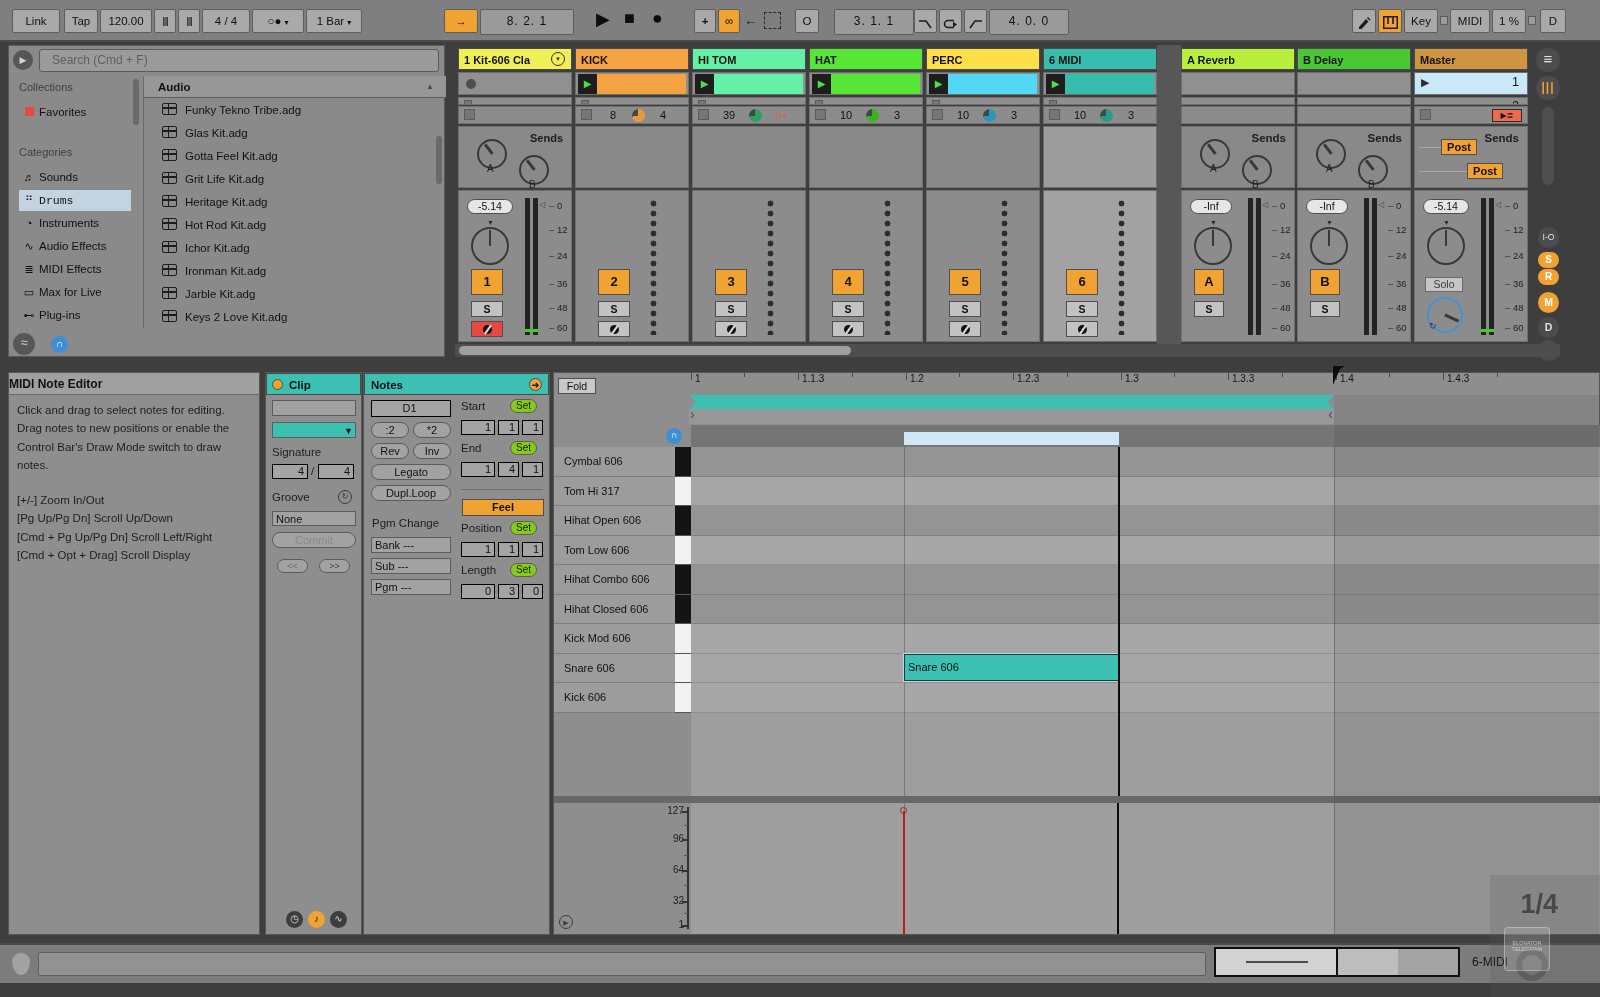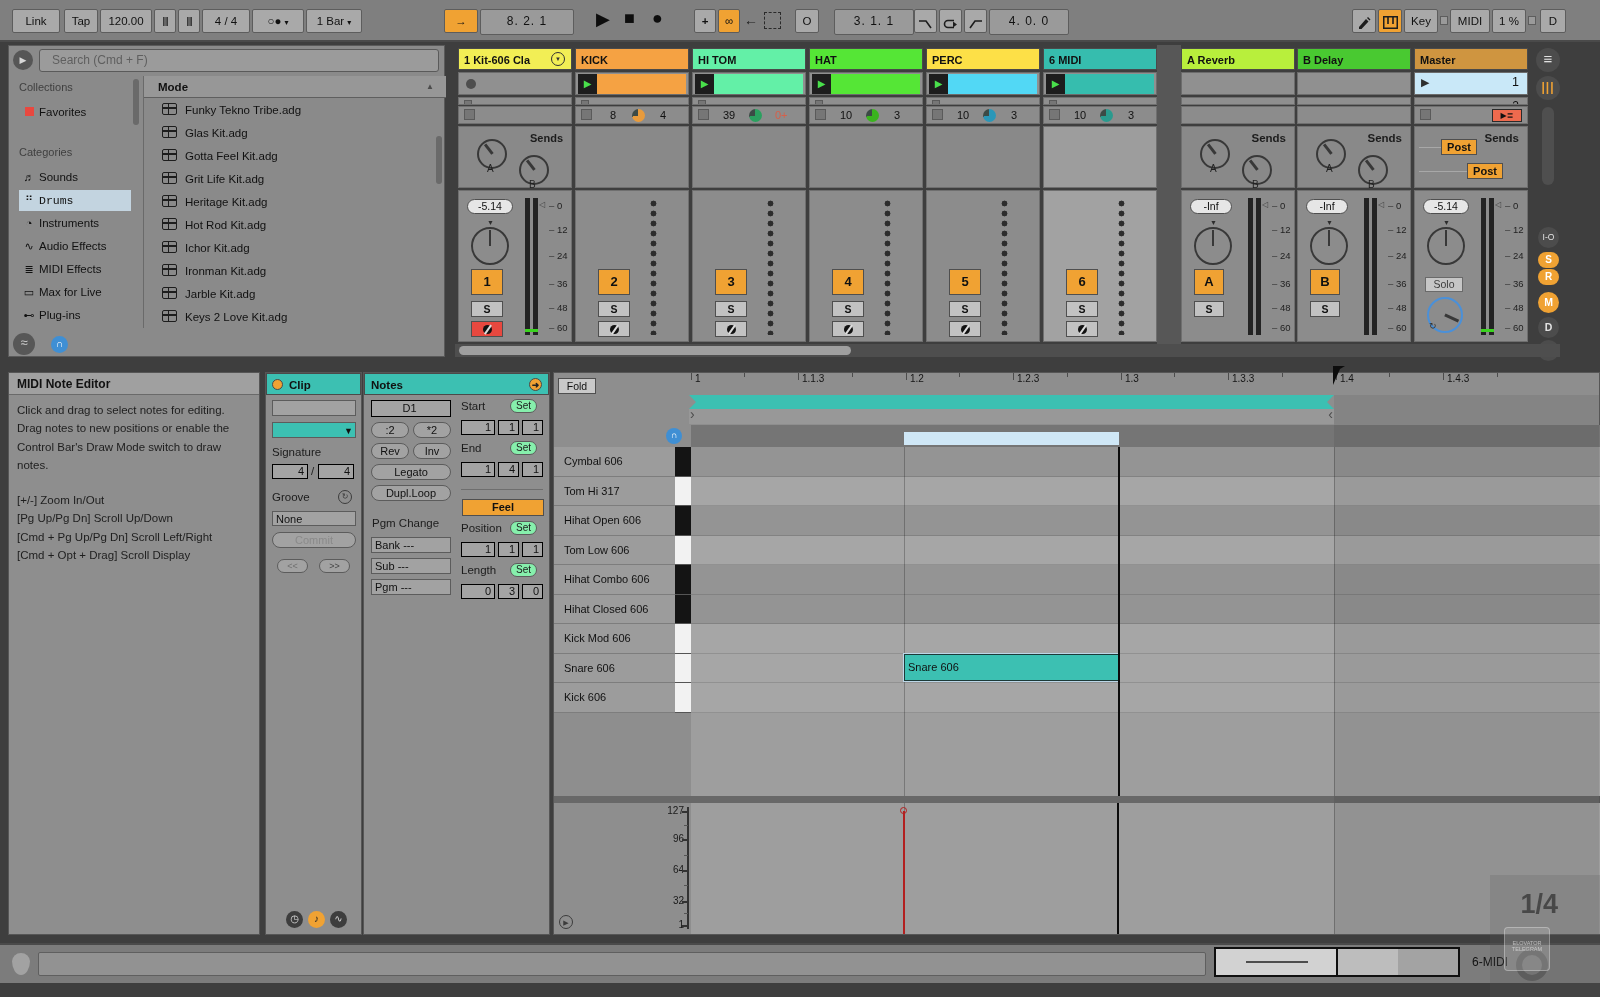"Mode" span { text: Mode -> Audio }
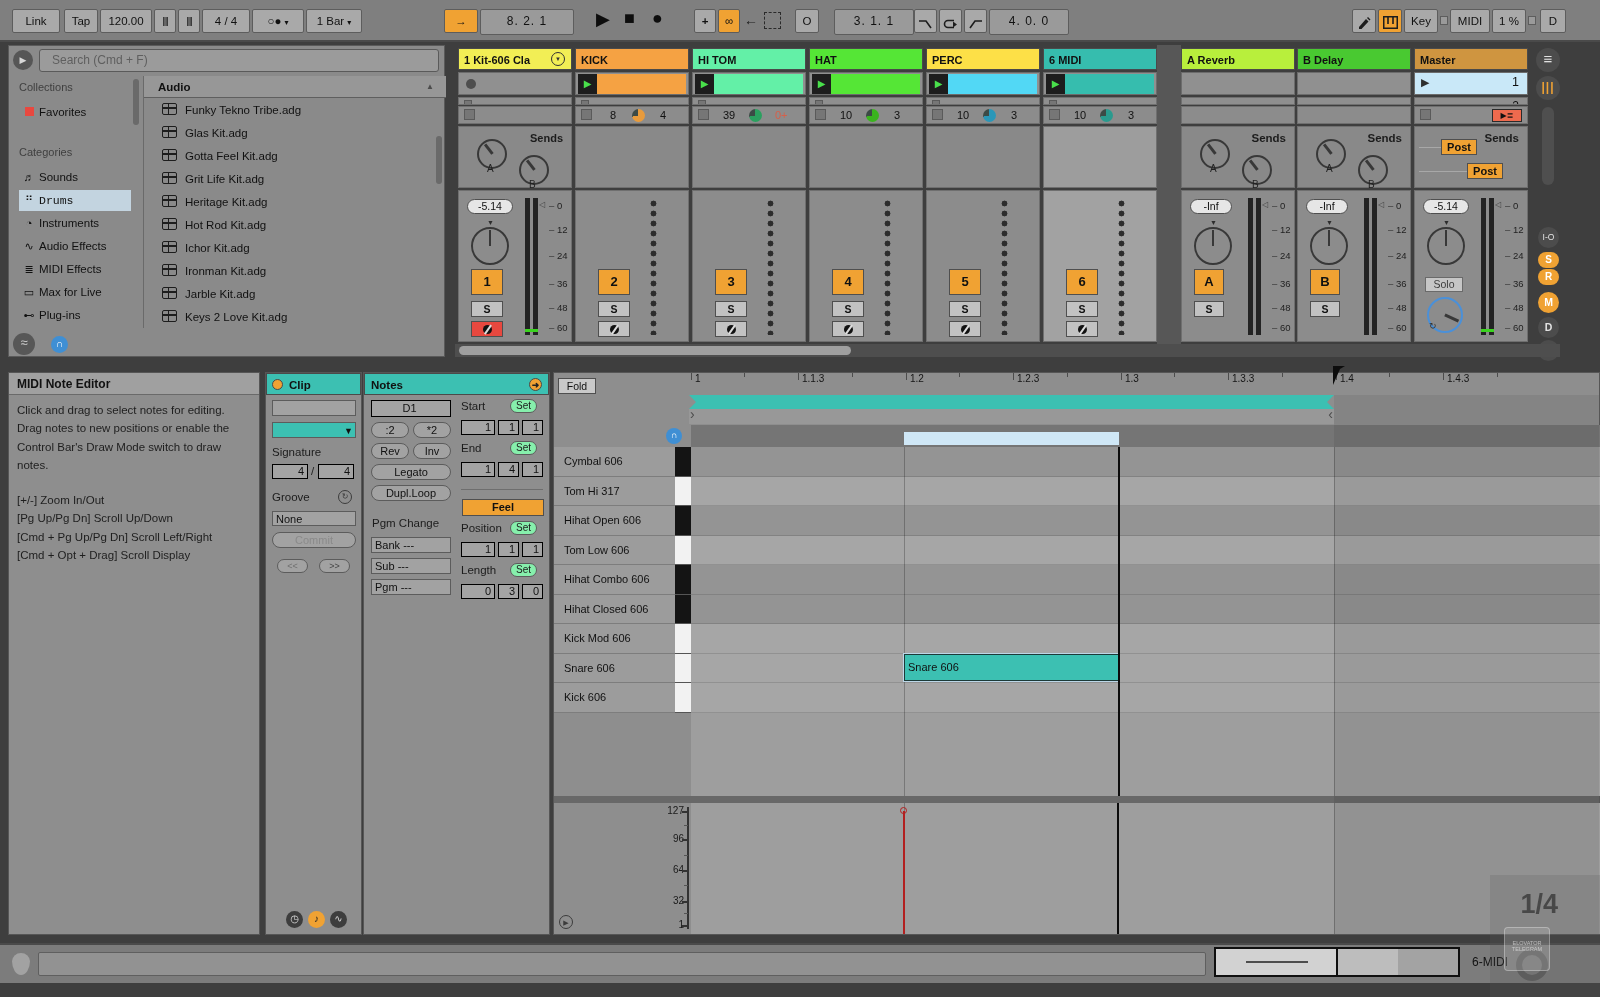"MIDI Note Editor" div.abs { padding-left: 8px -> none }
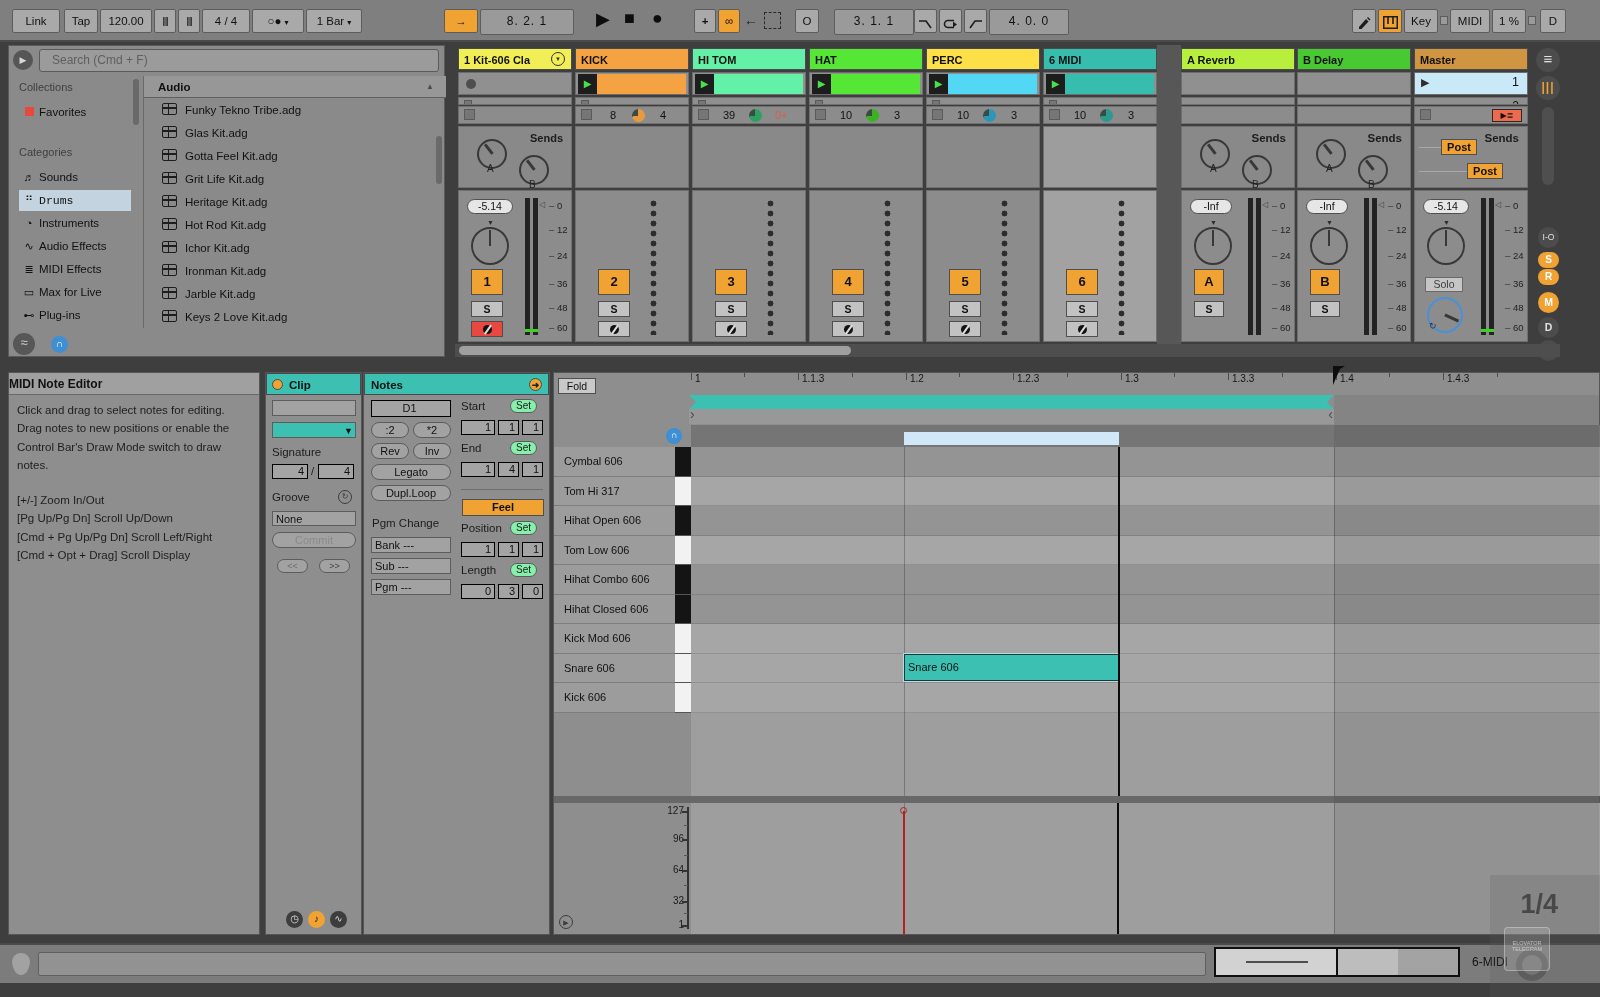"Set" small.setp { background: #86efac -> #84cc16 }
